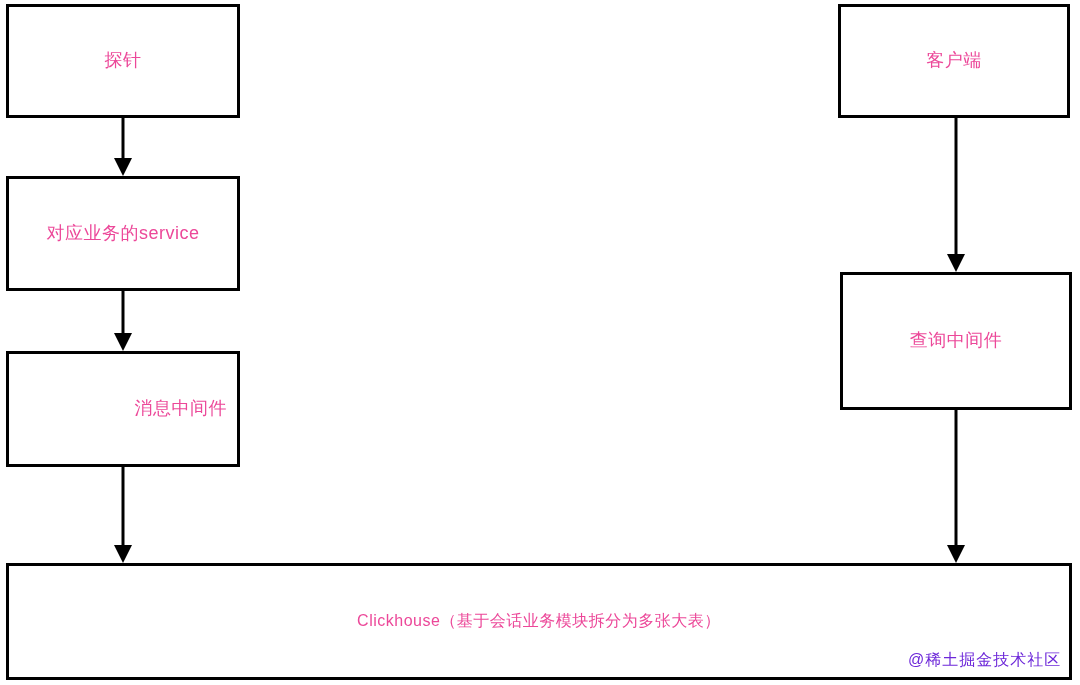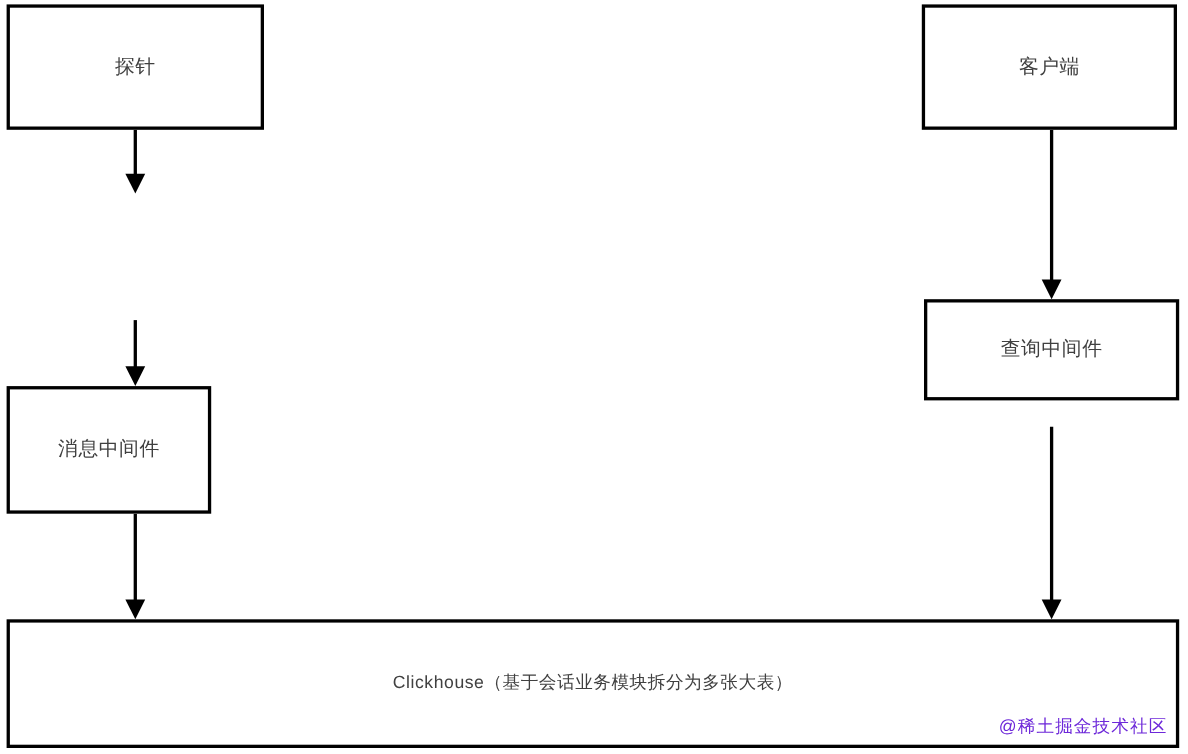"探针" .node { color: #404040 -> #ec4899 }
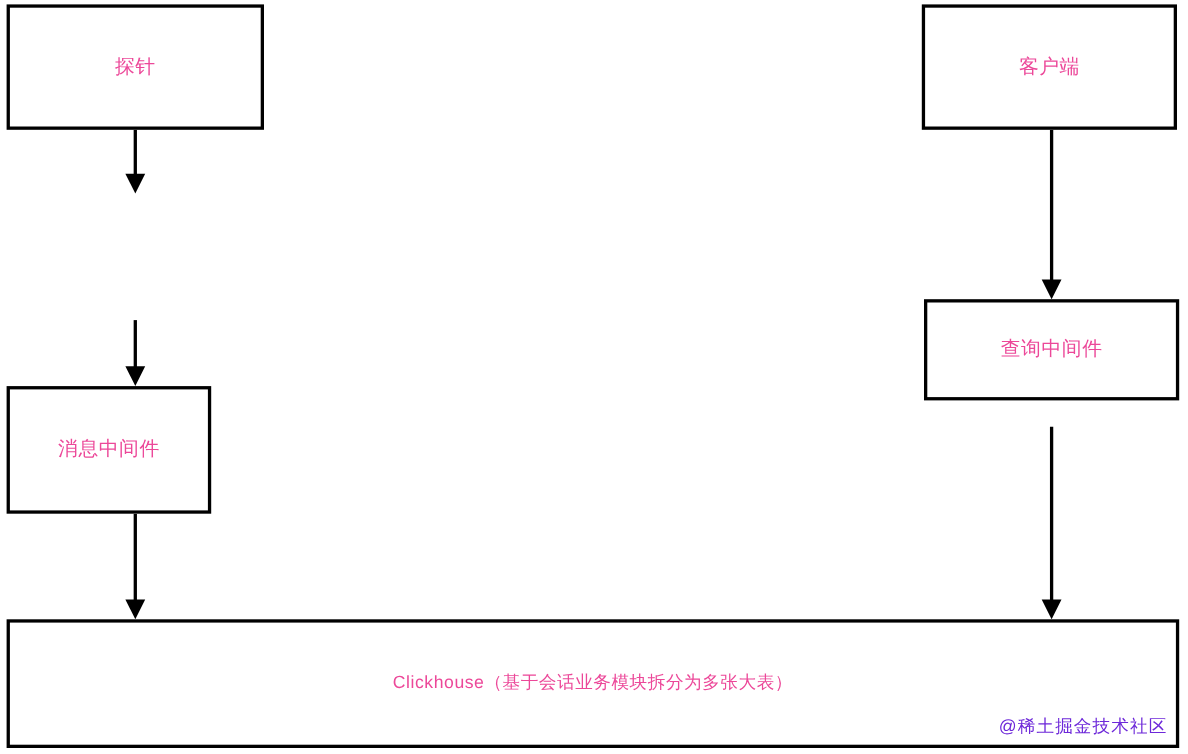"对应业务的service" div.node { html: none -> <div> <span>对应业务的service</span> </div> }
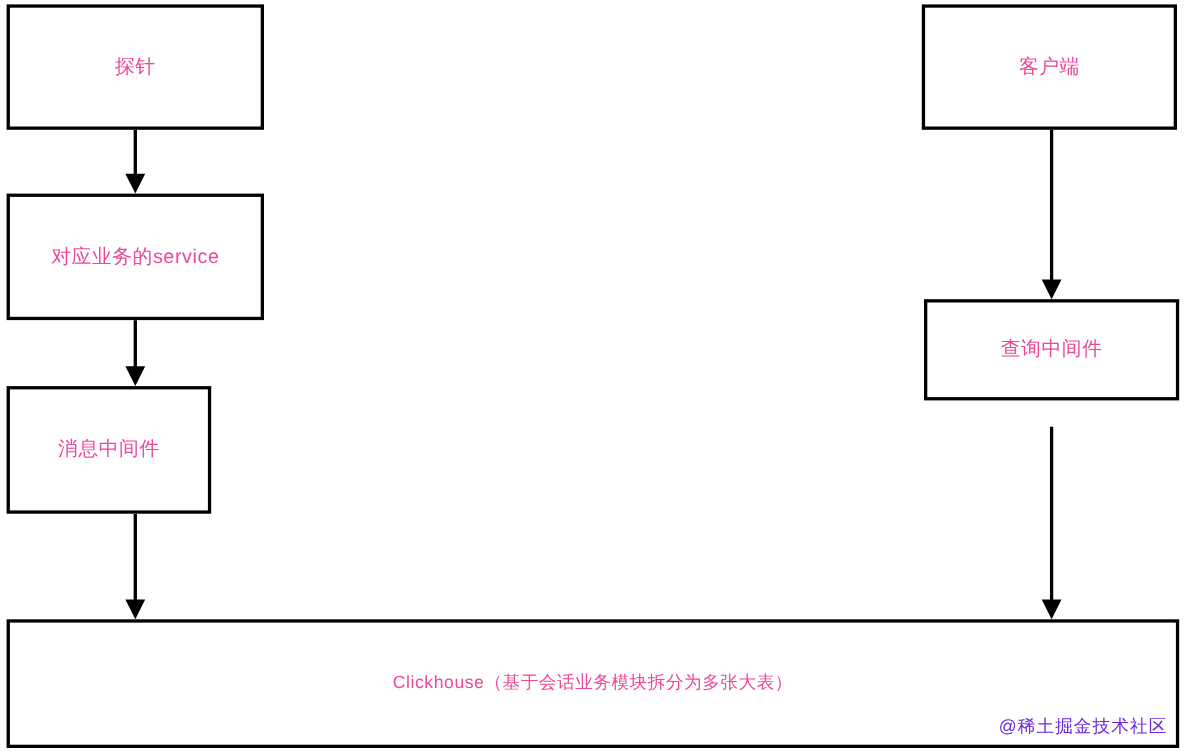"查询中间件" div.node { height: 92px -> 138px }
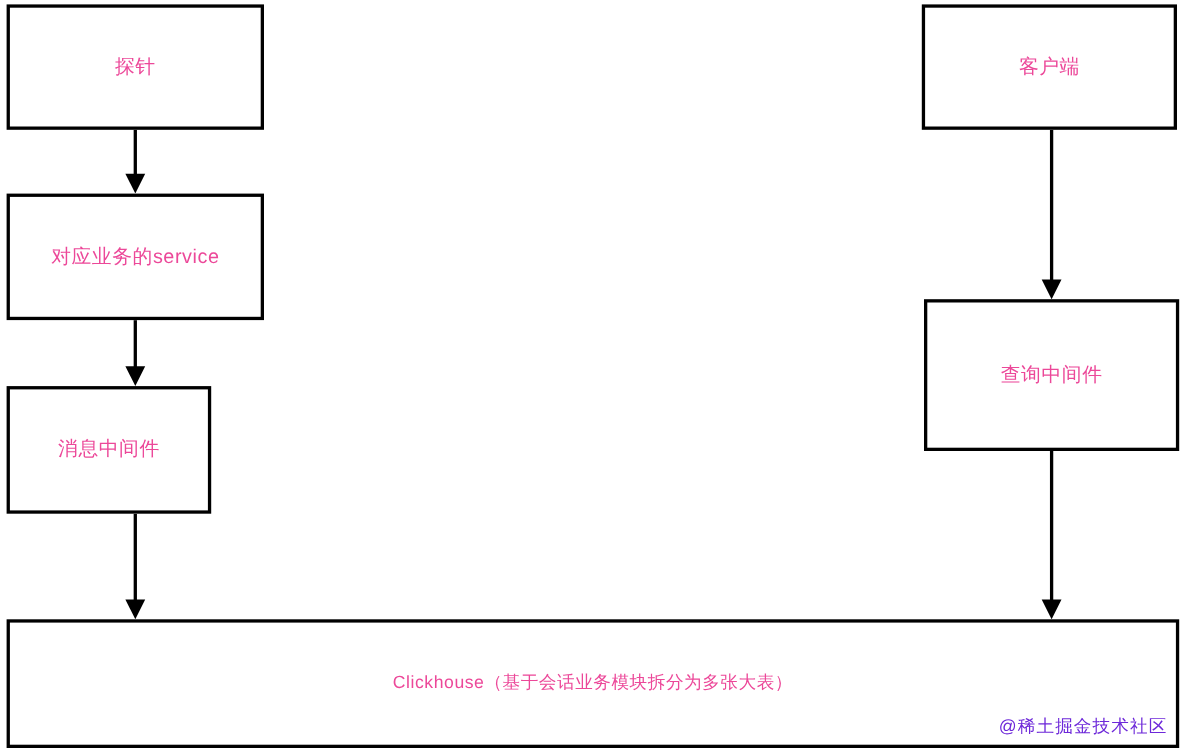"消息中间件" div.node { justify-content: none -> flex-end; width: 186px -> 234px }
